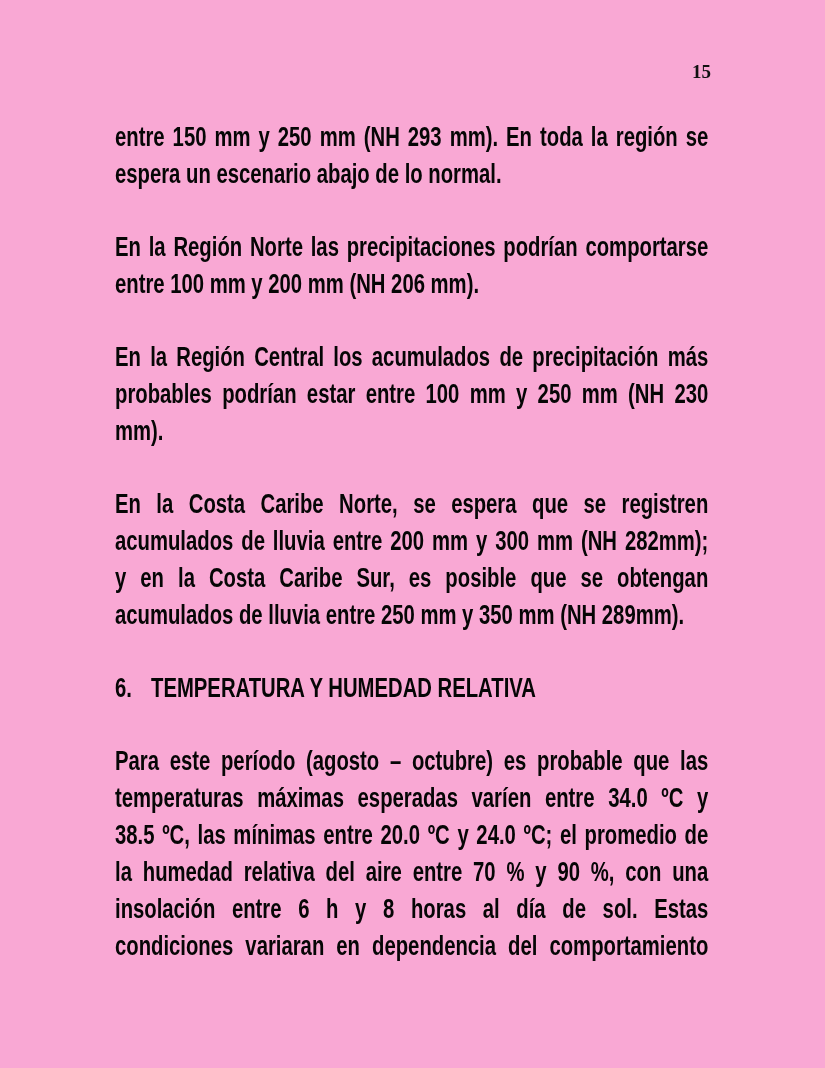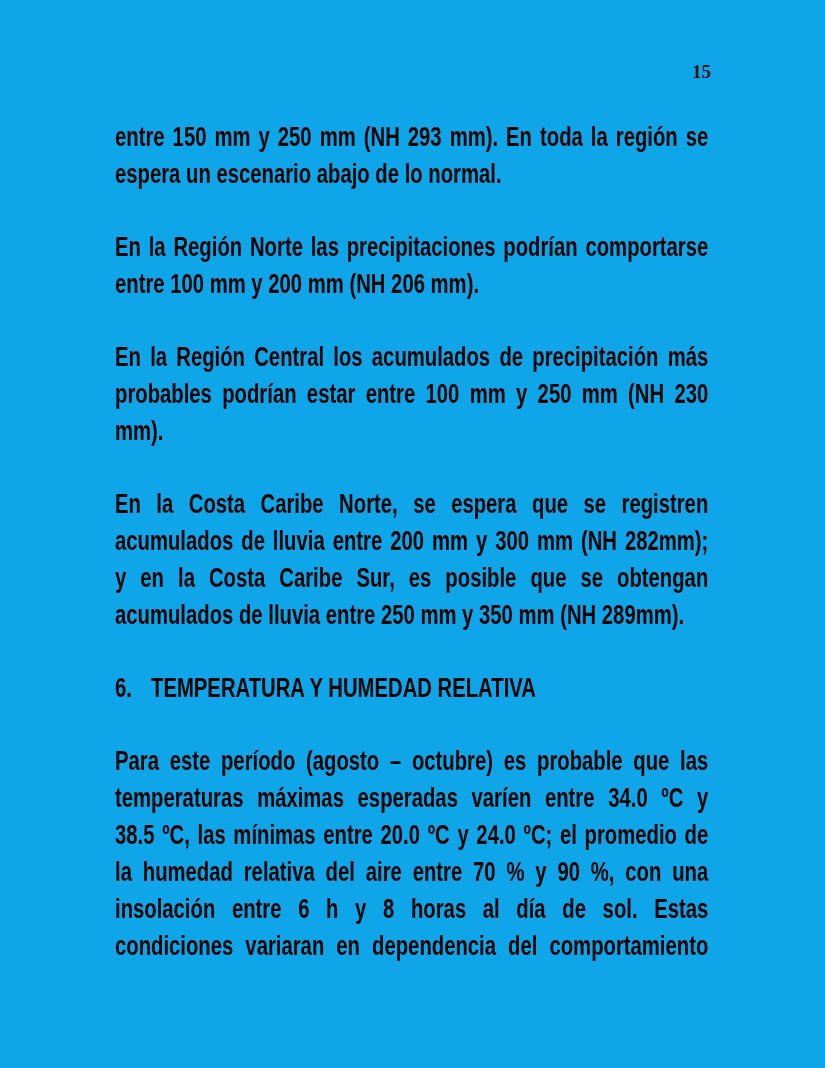"15" .page { background: #0ea5e9 -> #f9a8d4 }
